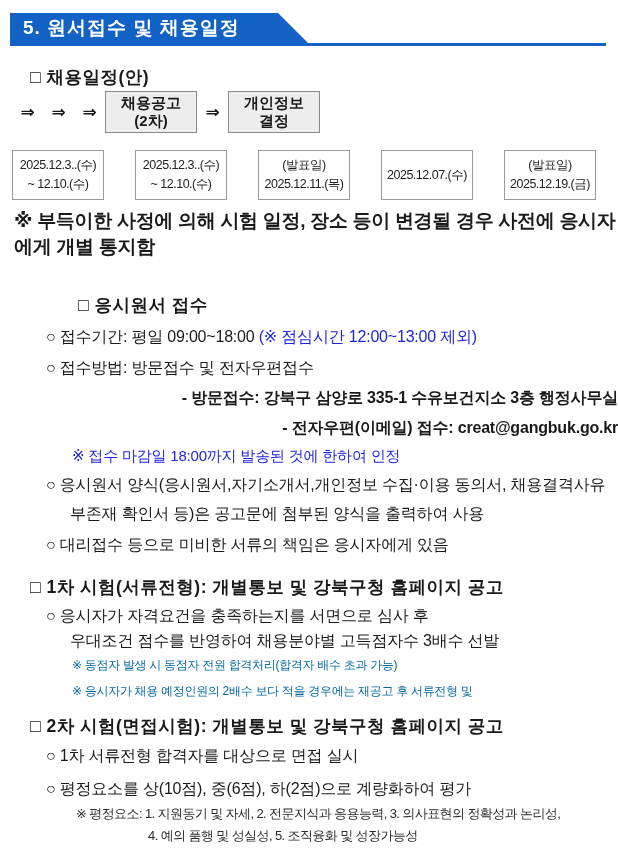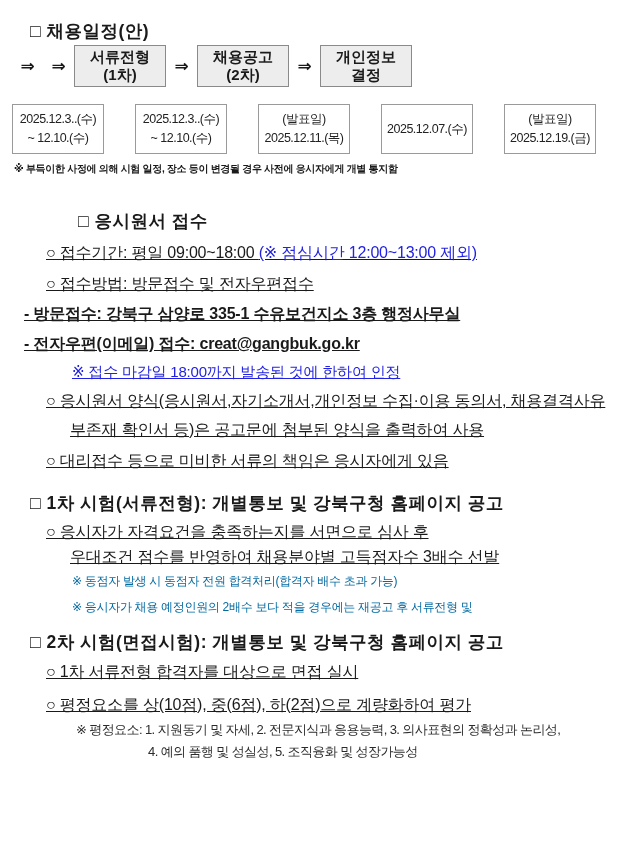"5. 원서접수 및 채용일정" div.banner-wrap { html: none -> <div> <div>5. 원서접수 및 채용일정</div> <div></div> </div> }
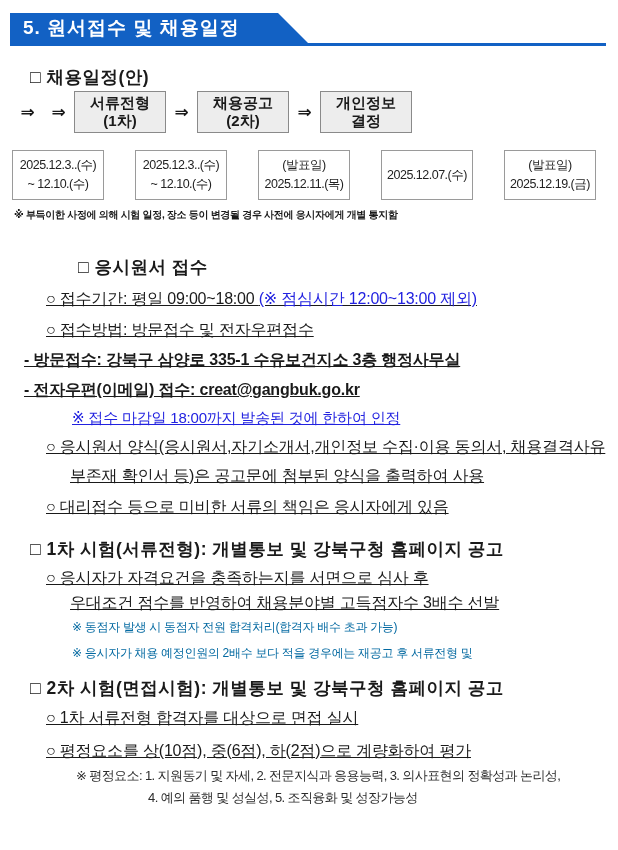"서류전형" div.fcell { html: <div>서류전형 (1차)</div> -> none }
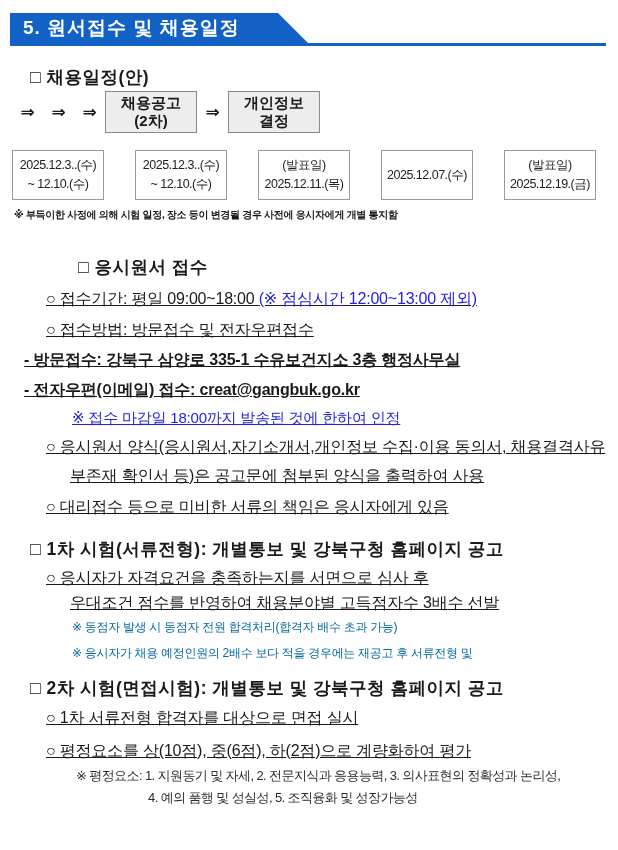"※ 부득이한 사정에 의해 시험" .flow-note { font-size: 10px -> 19px }
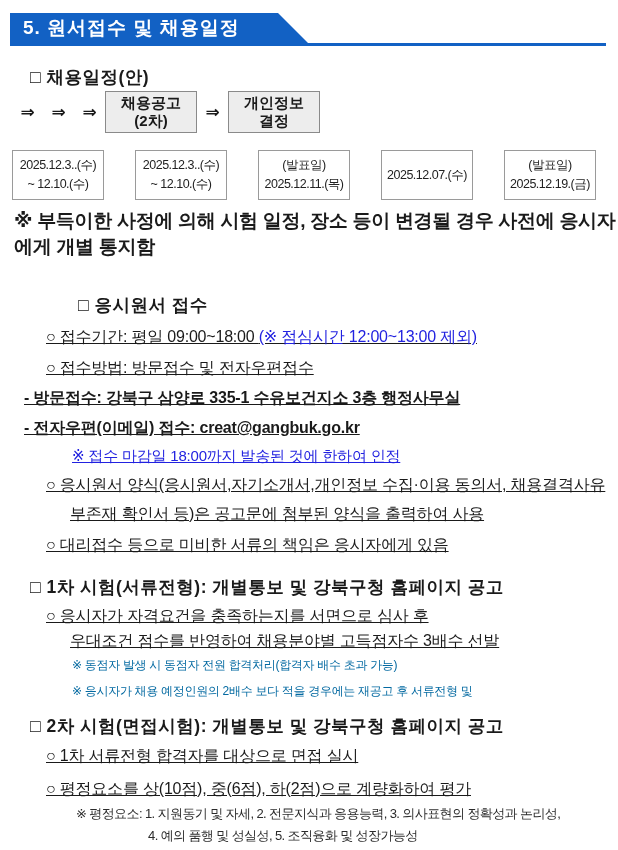"○ 접수기간: 평일 09:00~18:00 (※" .li { text-decoration: underline -> none }
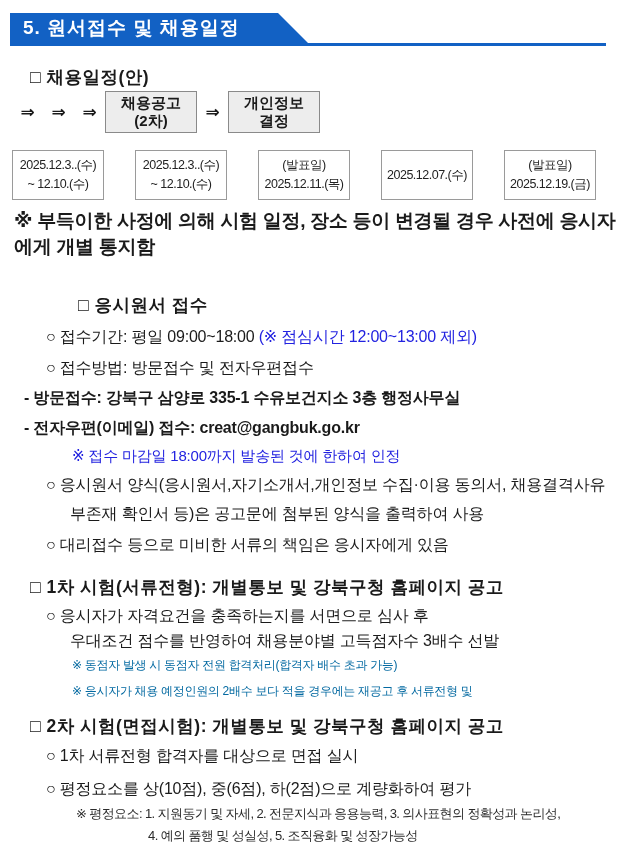"- 방문접수: 강북구 삼양로 335-1" .l58 { margin-left: 24px -> 40px; text-align: none -> right }
